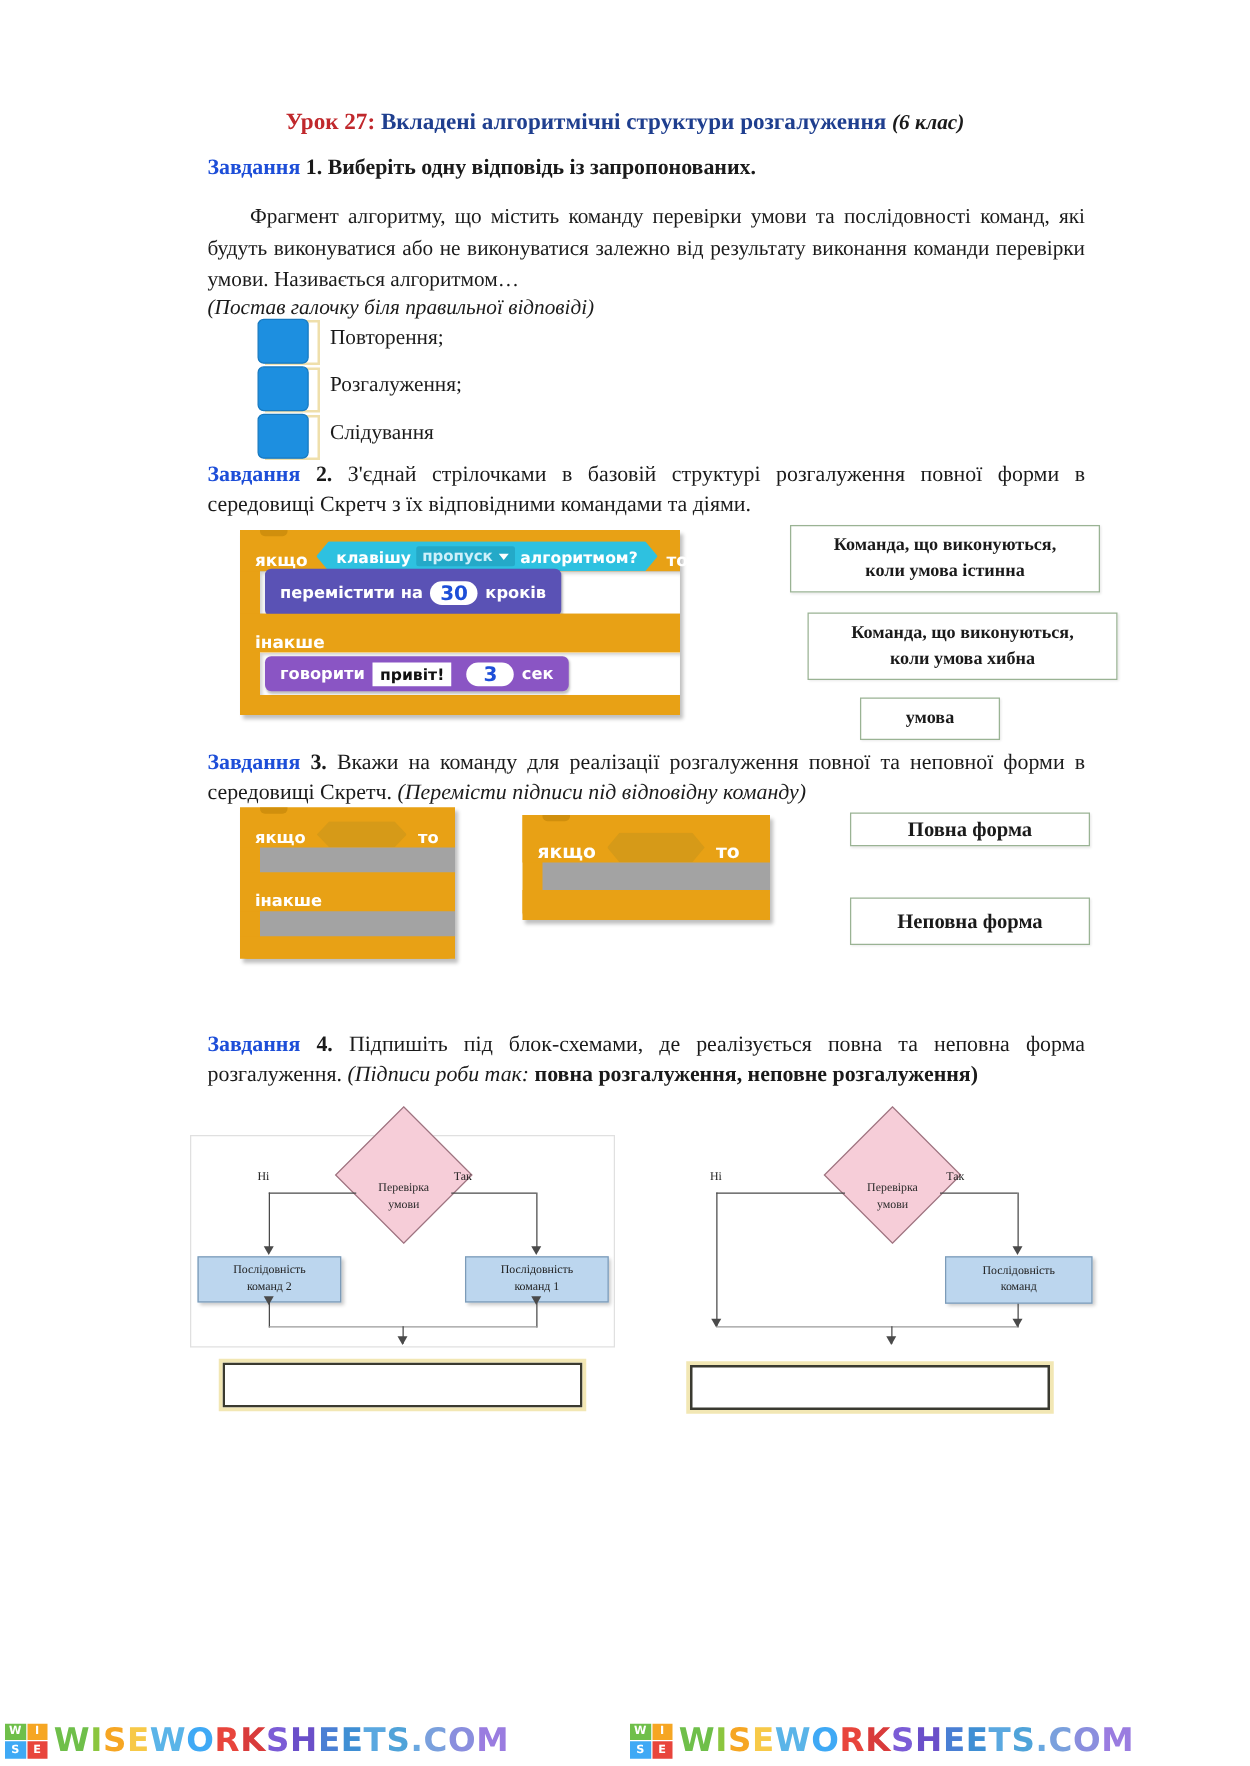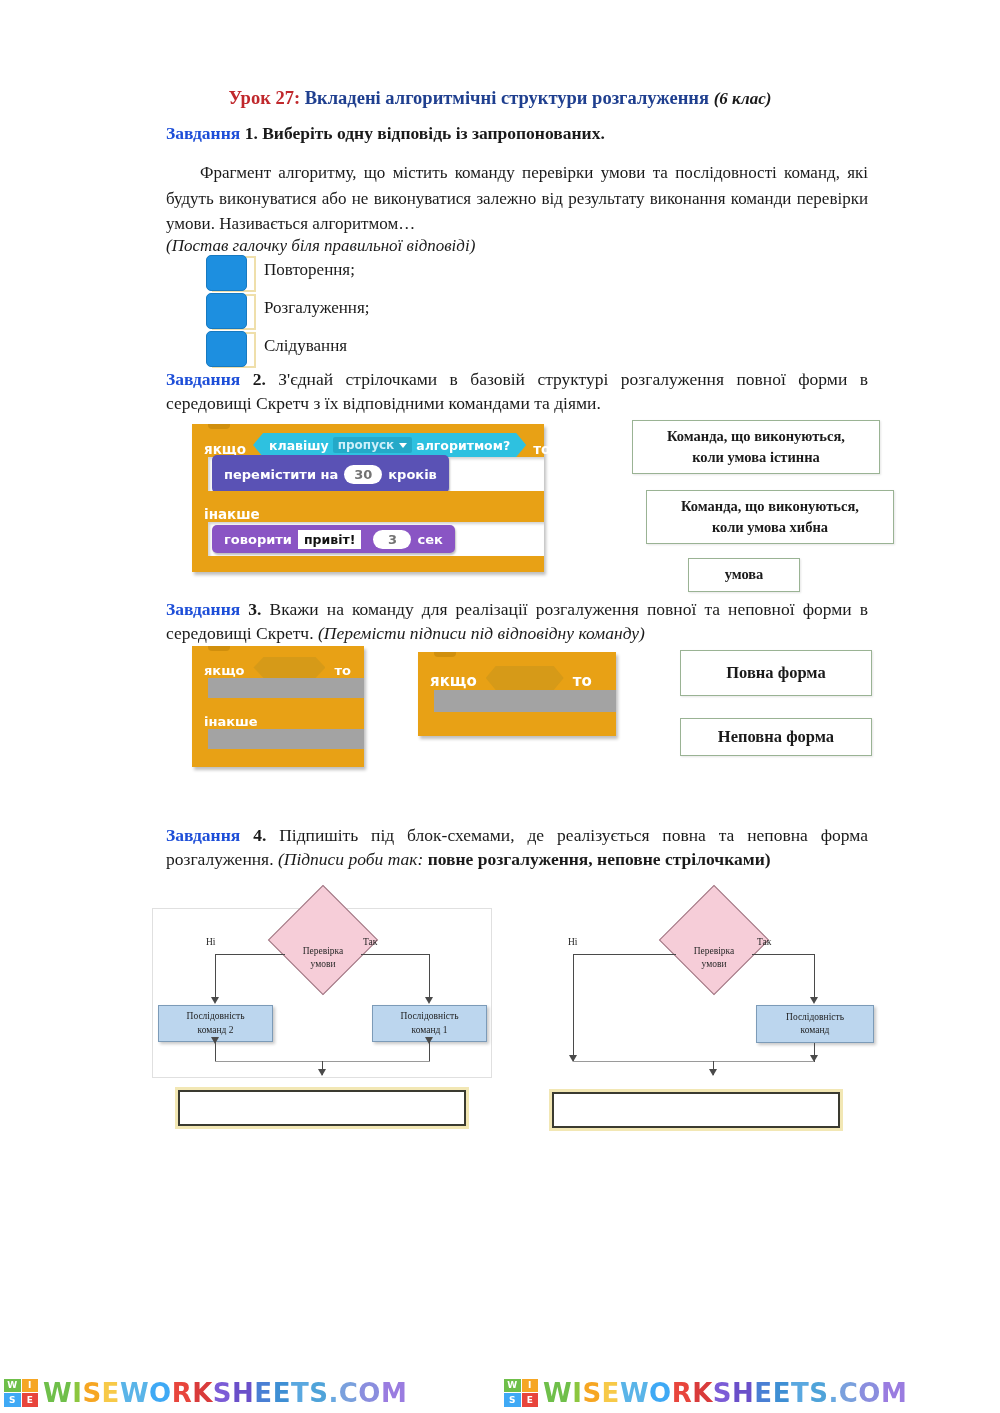"30" .sb-oval { color: #737373 -> #1d4ed8; font-size: 13px -> 16px }
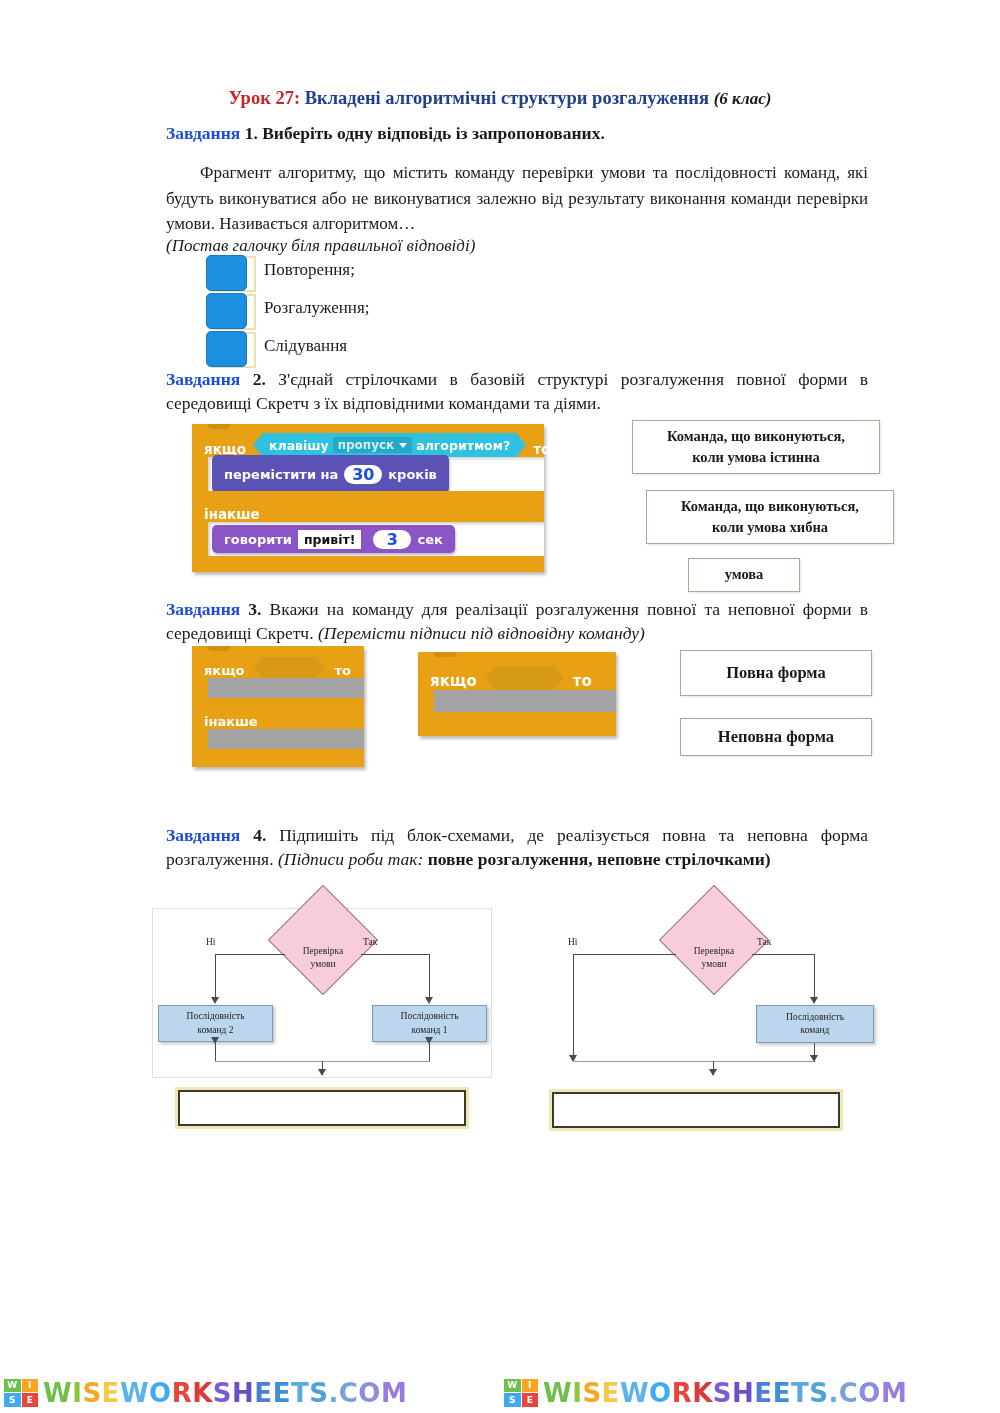"Повна форма" div.gcard { height: 46px -> 27px }
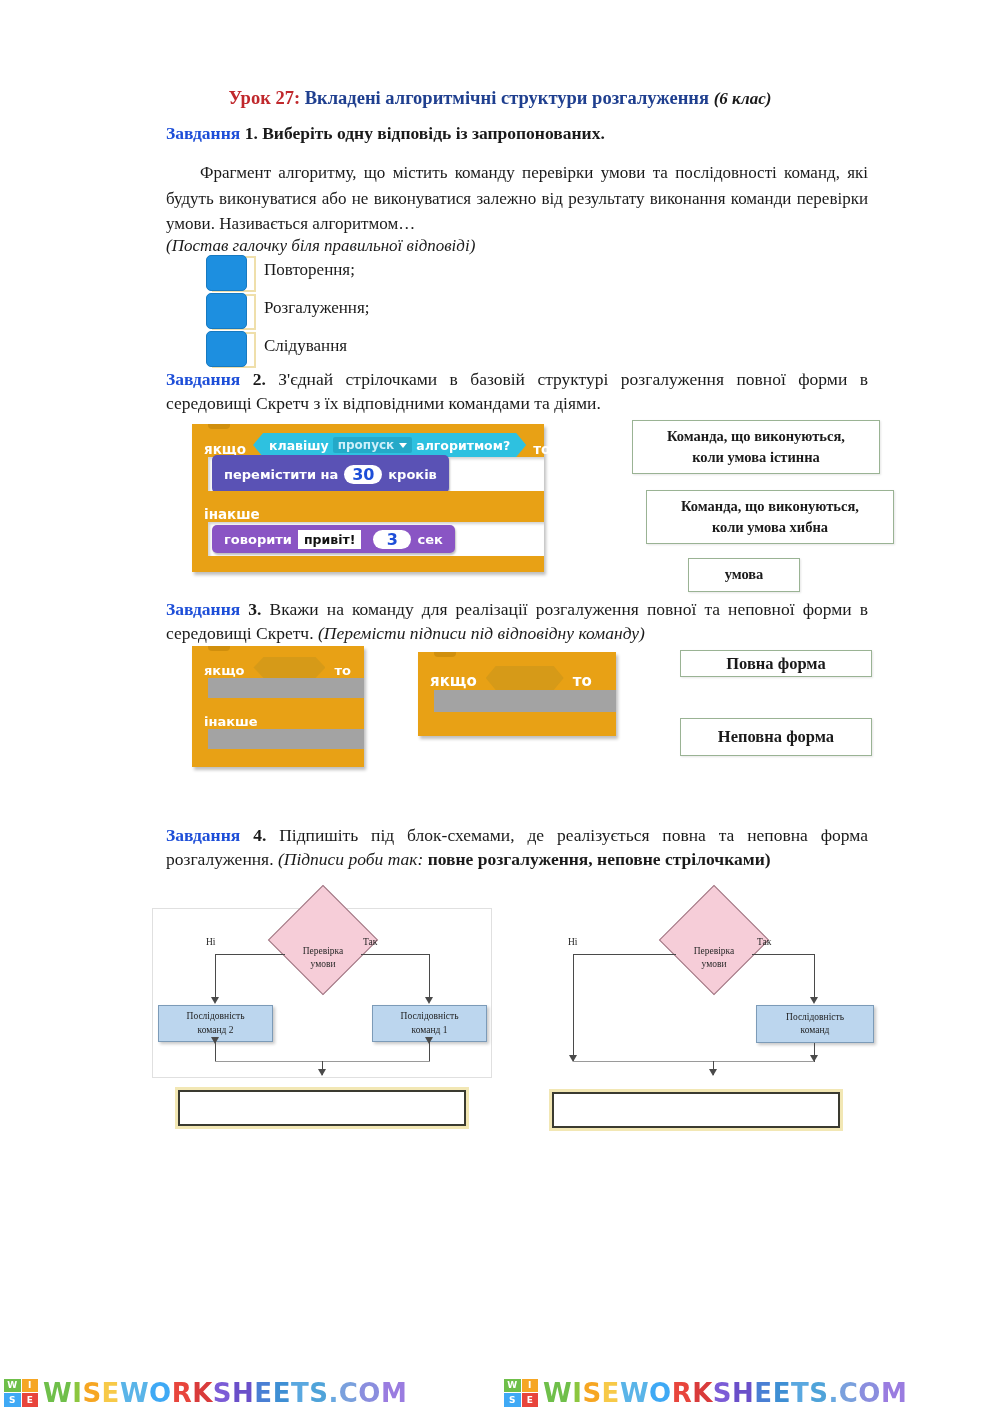"повне розгалуження, неповне стрілочками)" span.task-text { text: повне розгалуження, неповне стрілочками -> повна розгалуження, неповне розгалуження }
